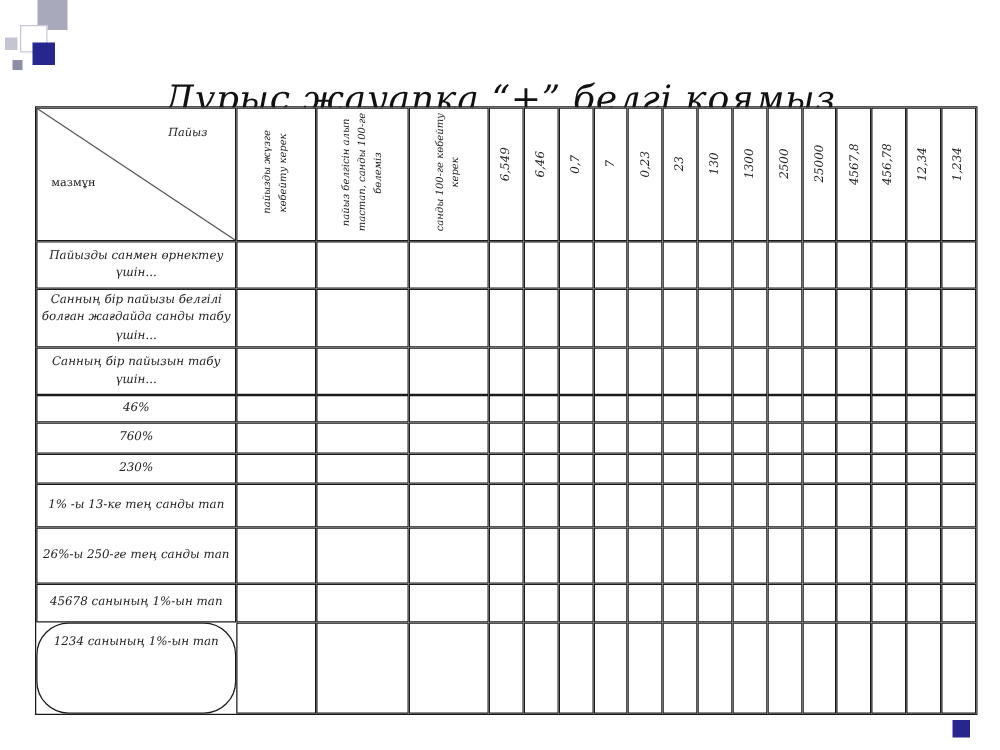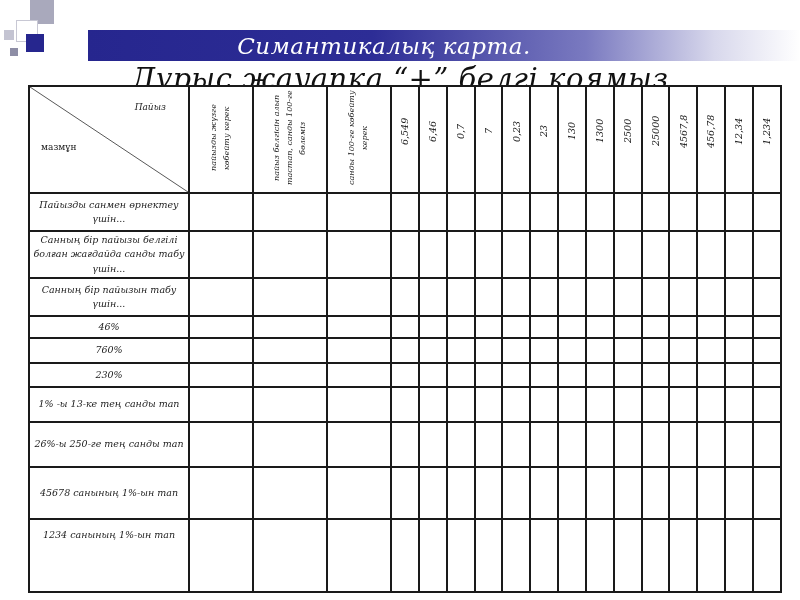"Симантикалық карта." div.title-bar { html: <div> <span>Симантикалық карта.</span> </div> -> none }
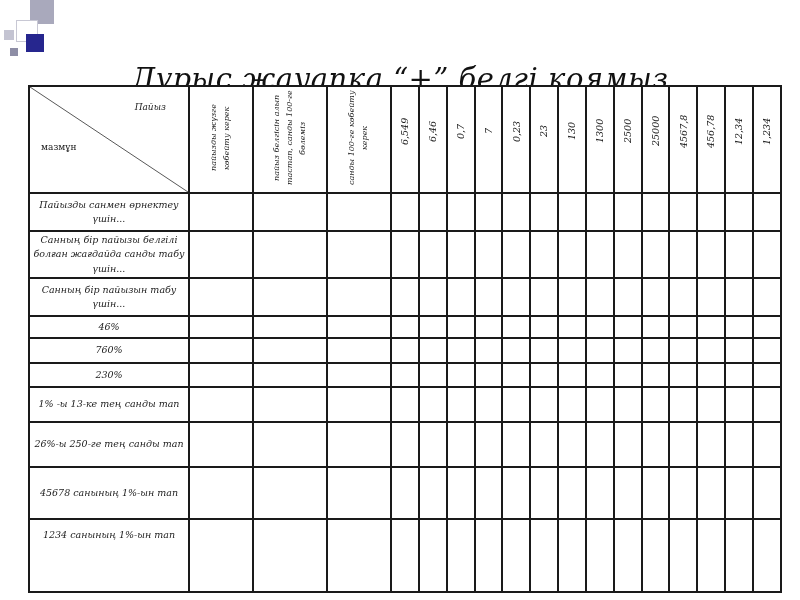"45678 санының 1%-ын тап" tr { height: 52px -> 31px }
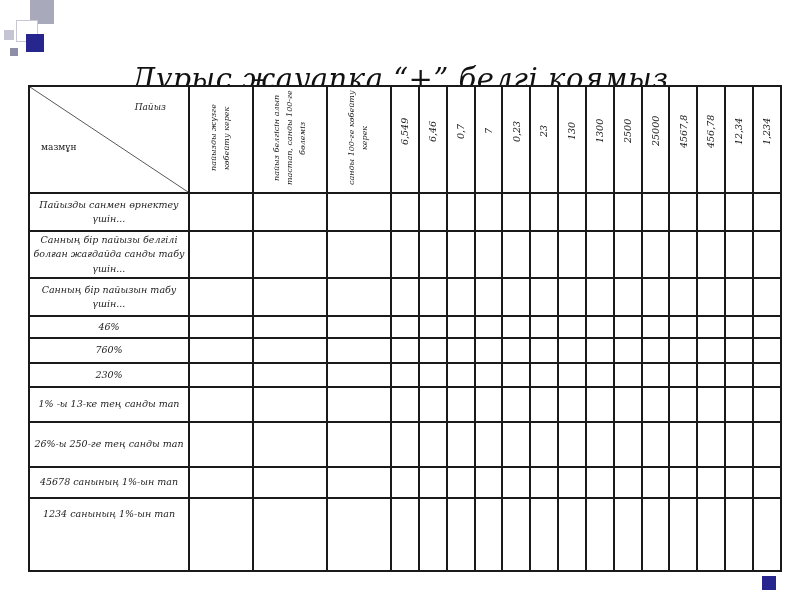"1234 санының 1%-ын тап" td.row-label { border-radius: none -> 26px }
